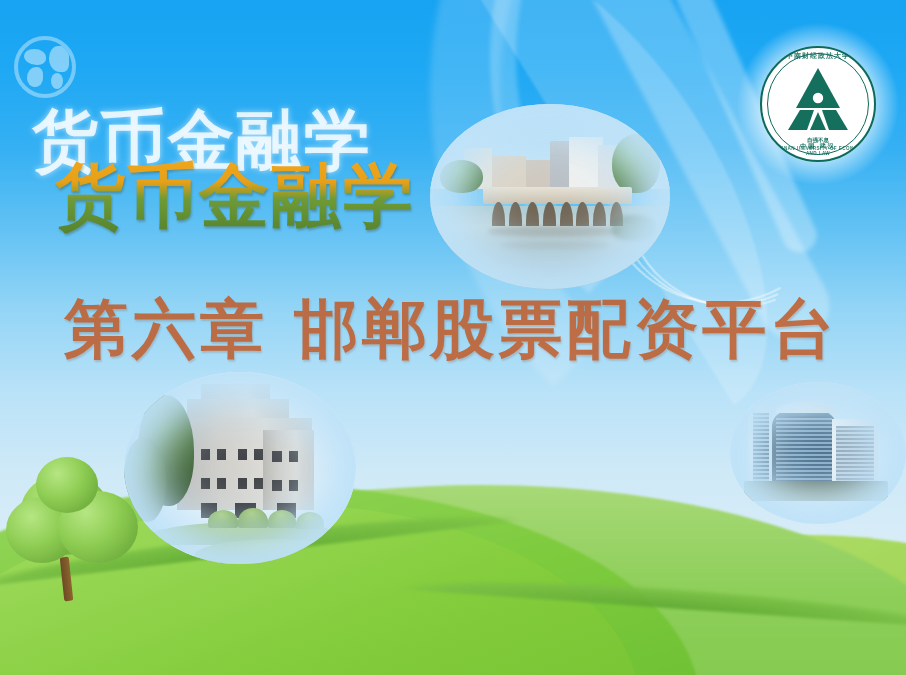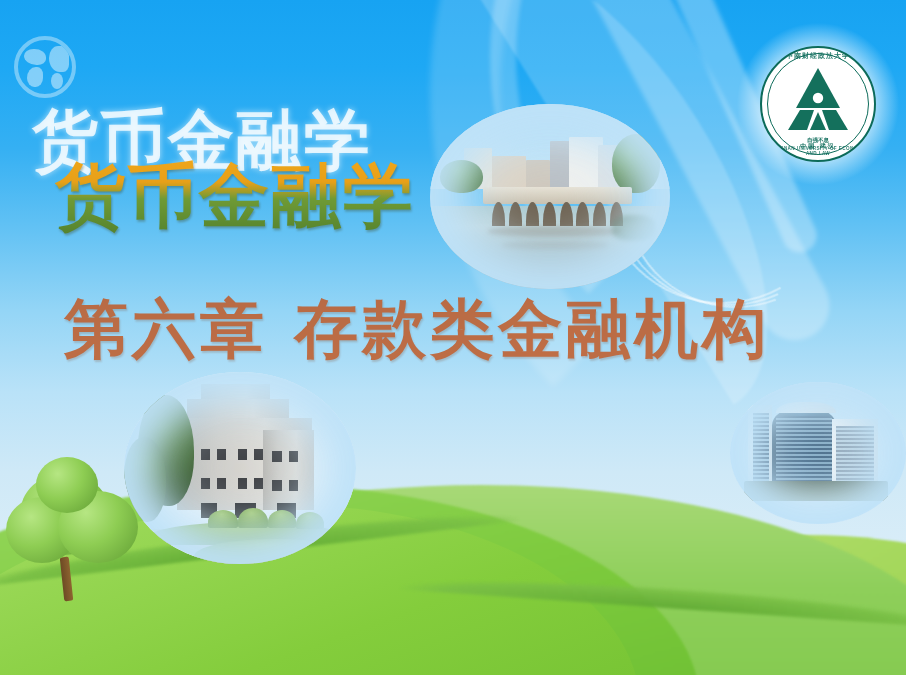"第六章 存款类金融机构" div.chapter { text: 存款类金融机构 -> 邯郸股票配资平台 }
